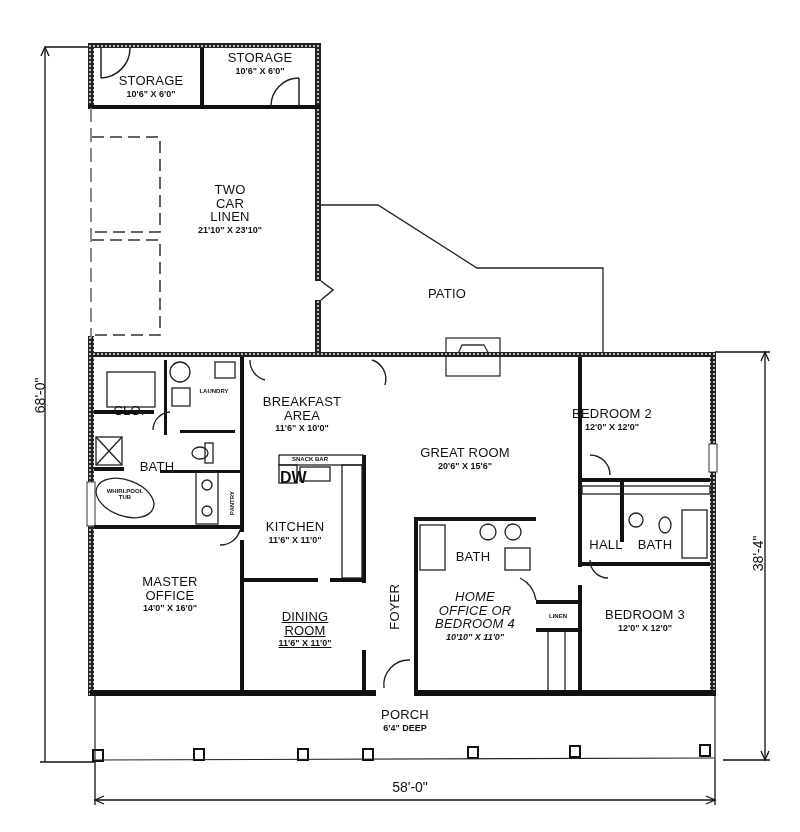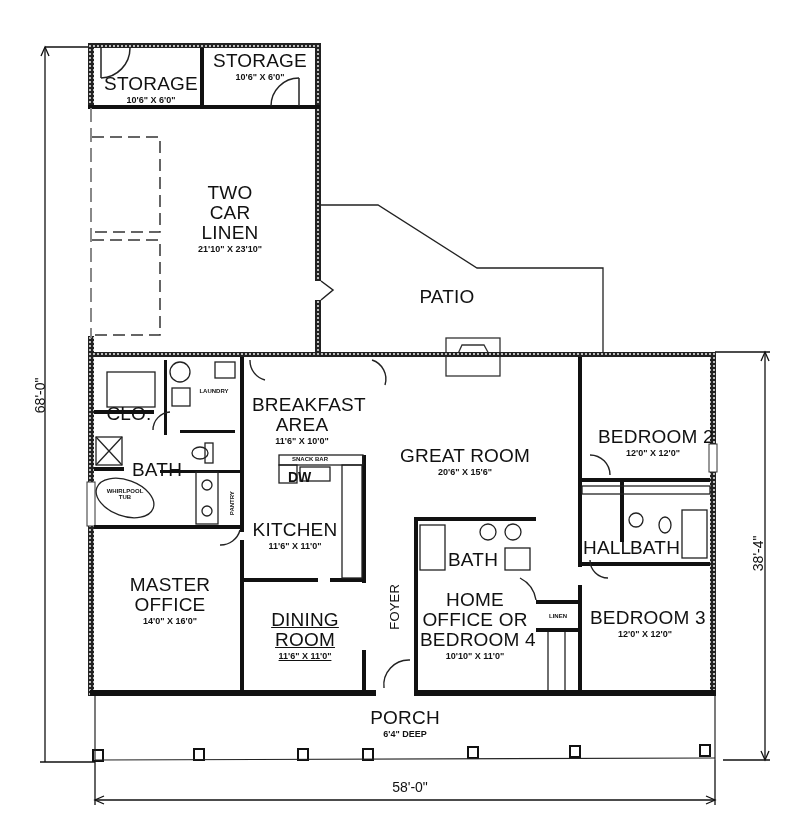"STORAGE" .name { font-size: 19px -> 13px }
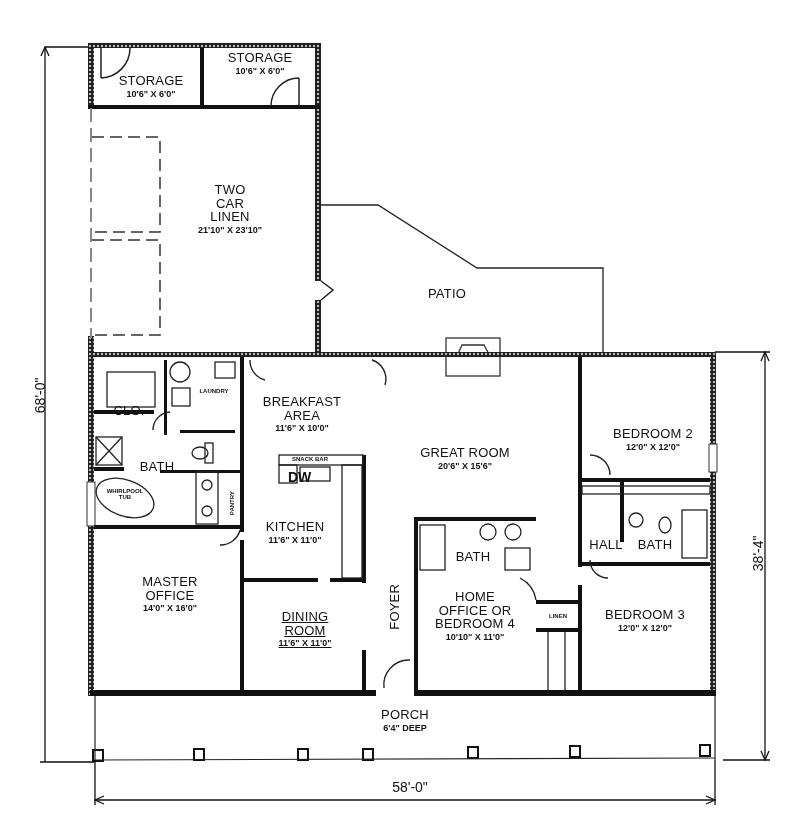"BEDROOM 2" div.lbl { left: 598px -> 557px; margin-top: 20px -> none }
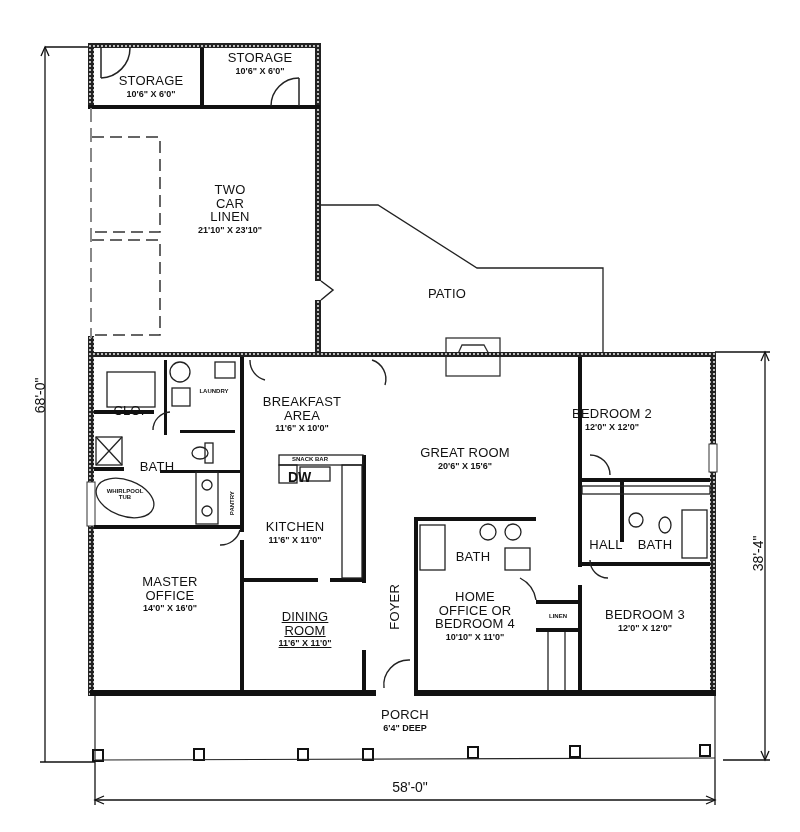"DW" div.lbl { font-size: 14px -> 16px; padding-left: 8px -> none }
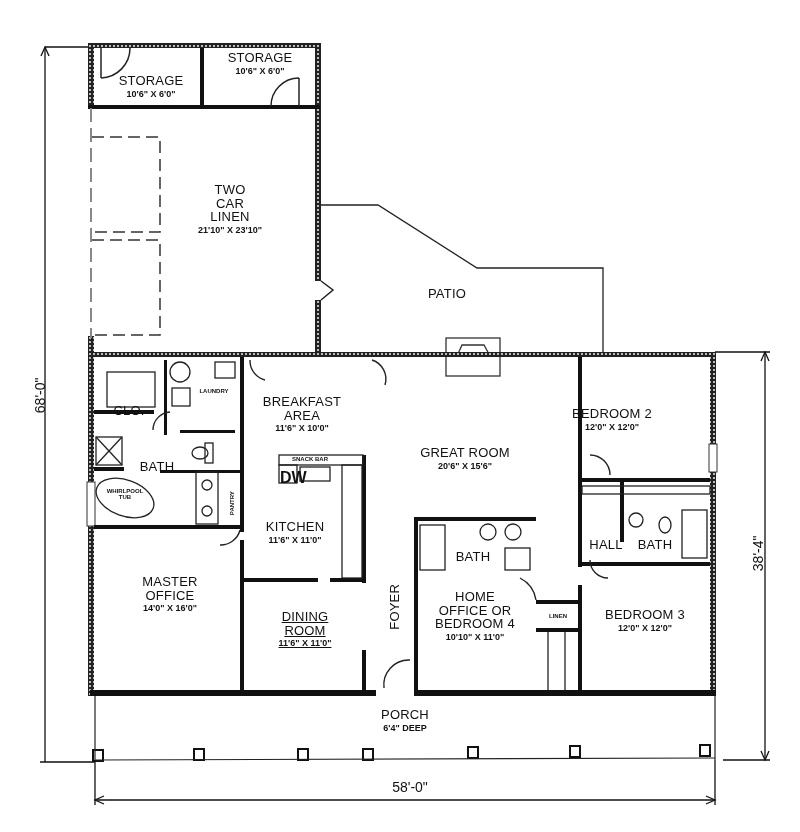"HOME" div.lbl { font-style: none -> italic }
